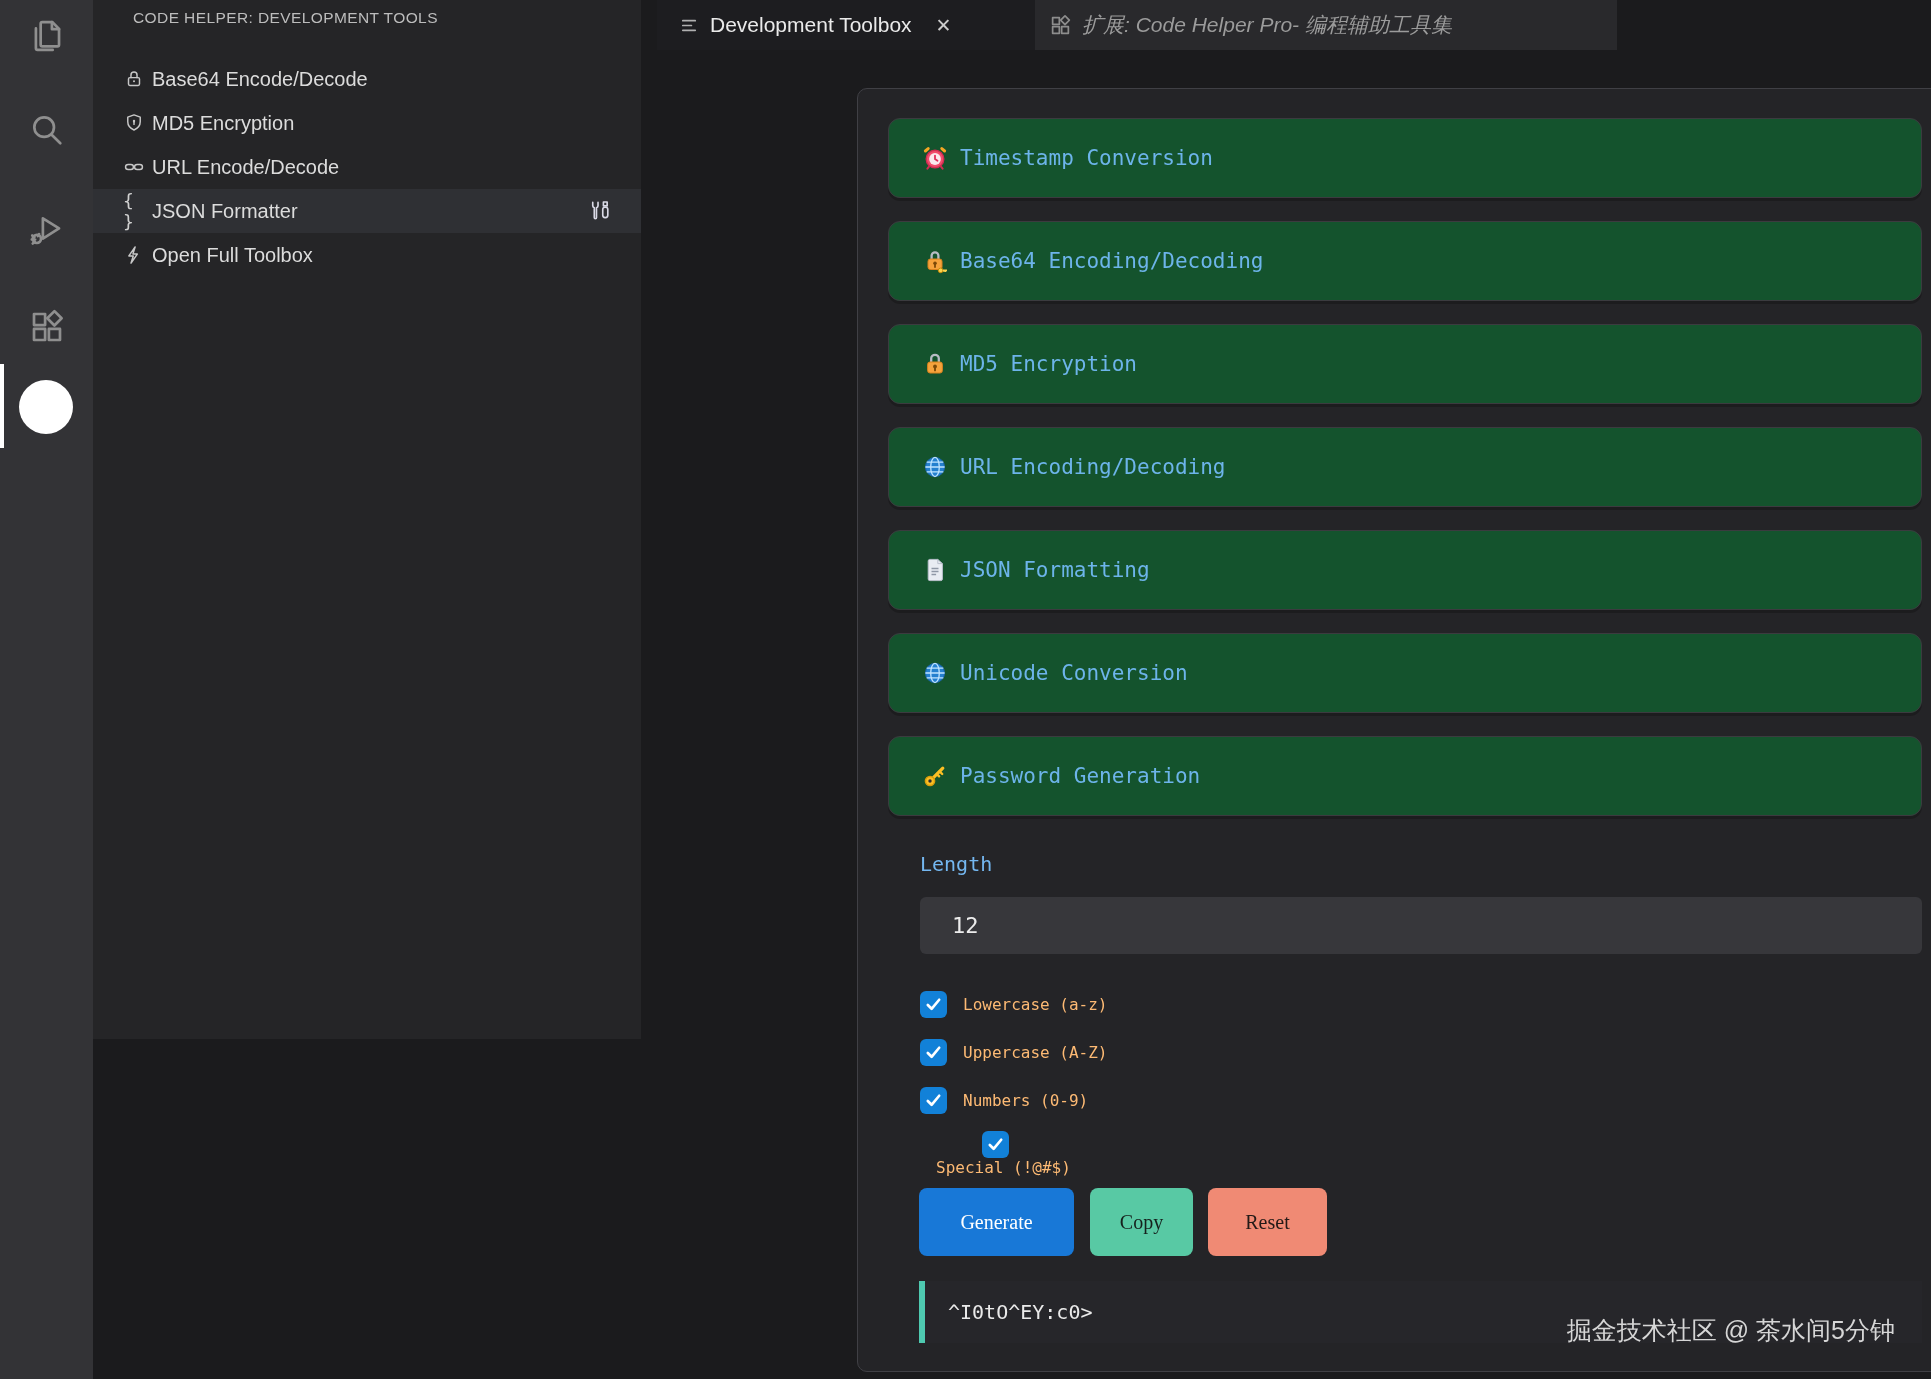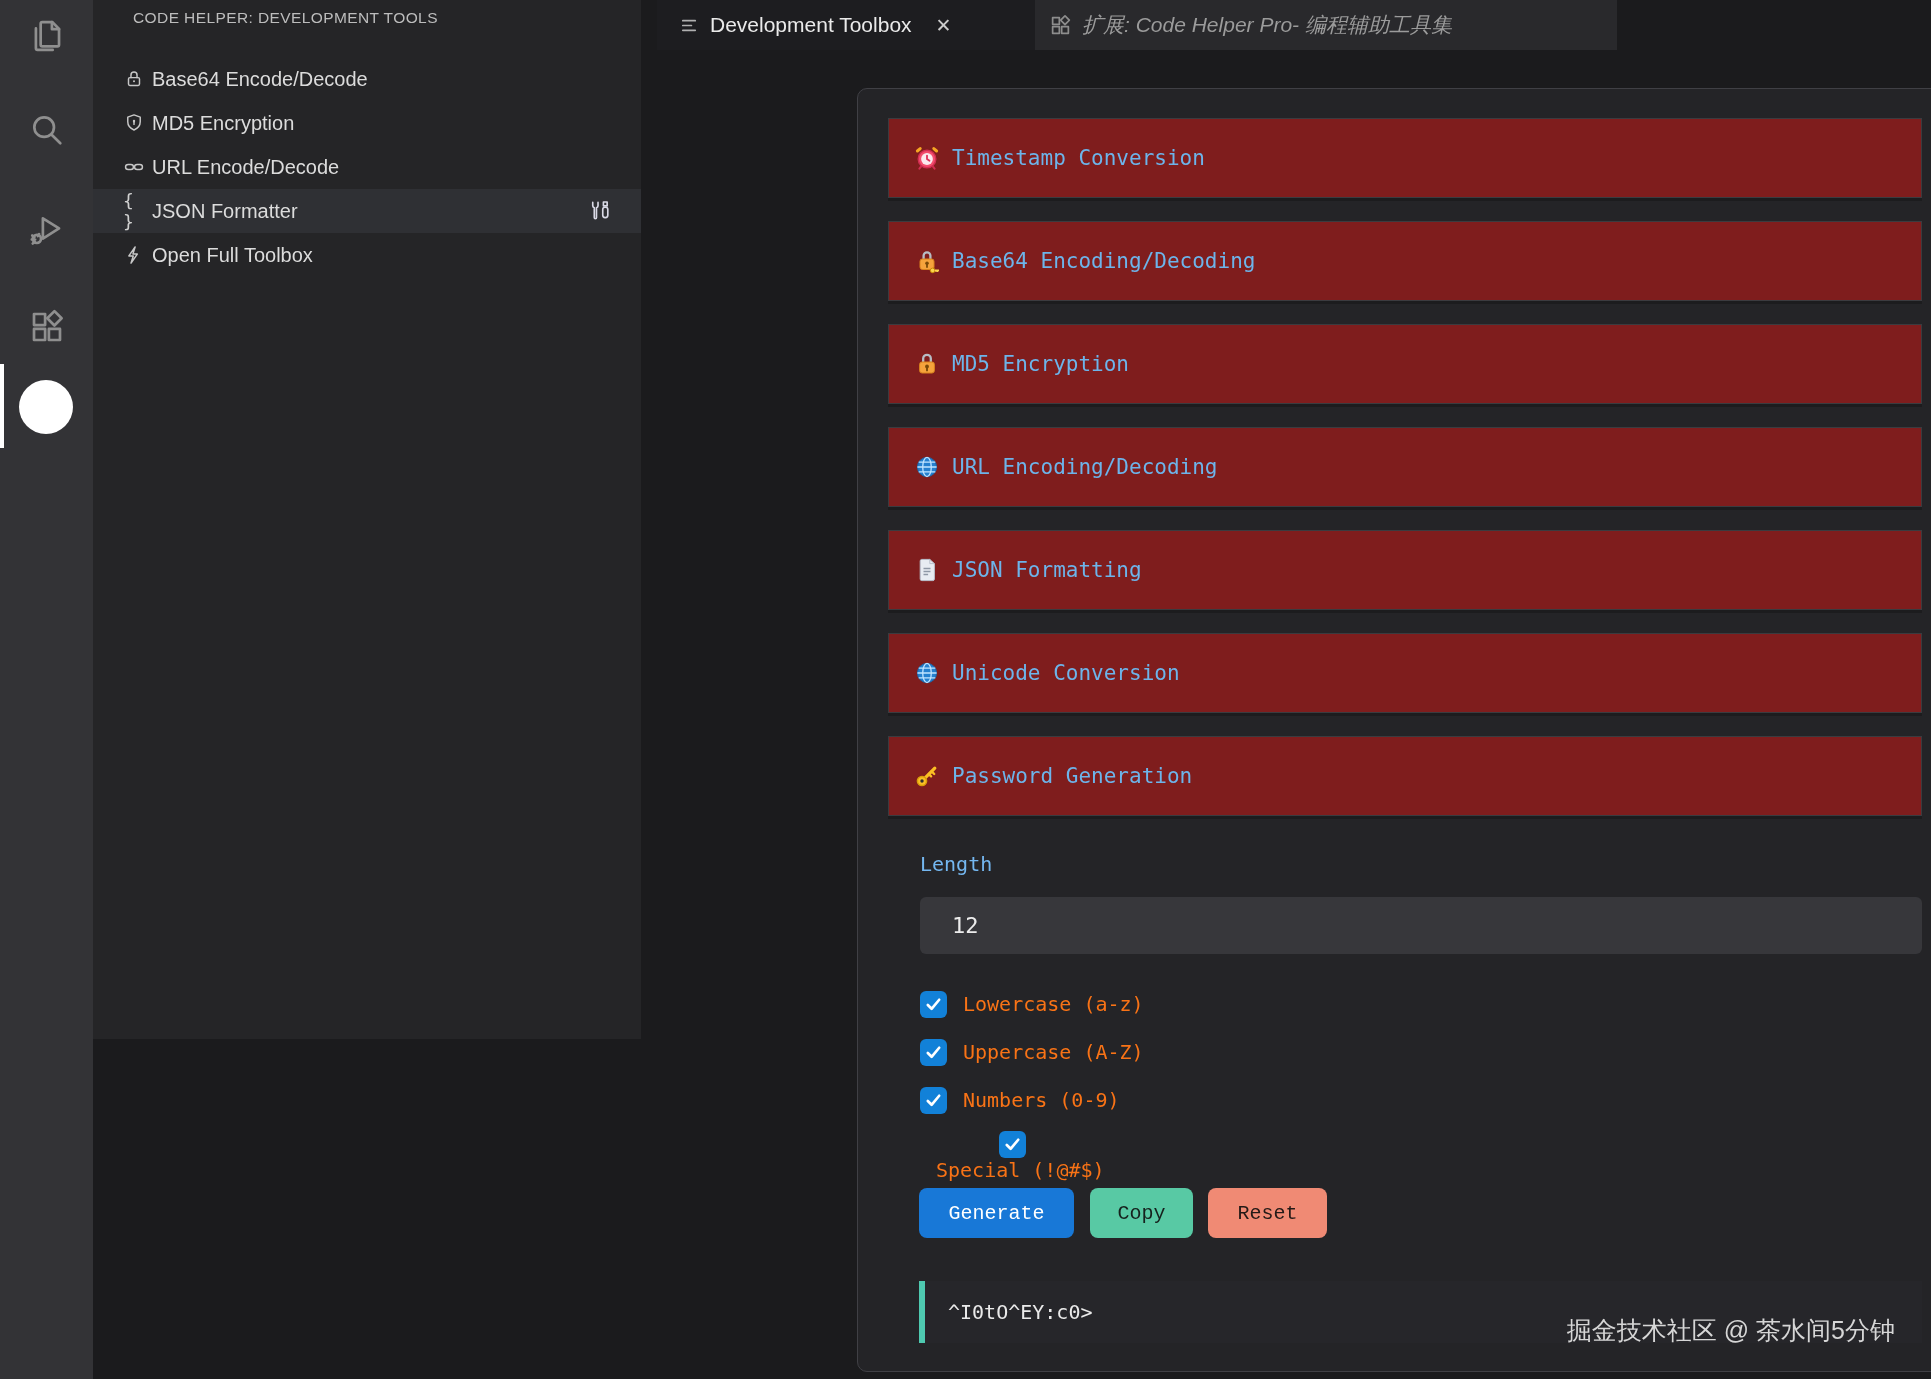"Timestamp Conversion" .card { background: #7f1d1d -> #14532d; border-radius: 0 -> 12px; padding-left: 24px -> 32px }
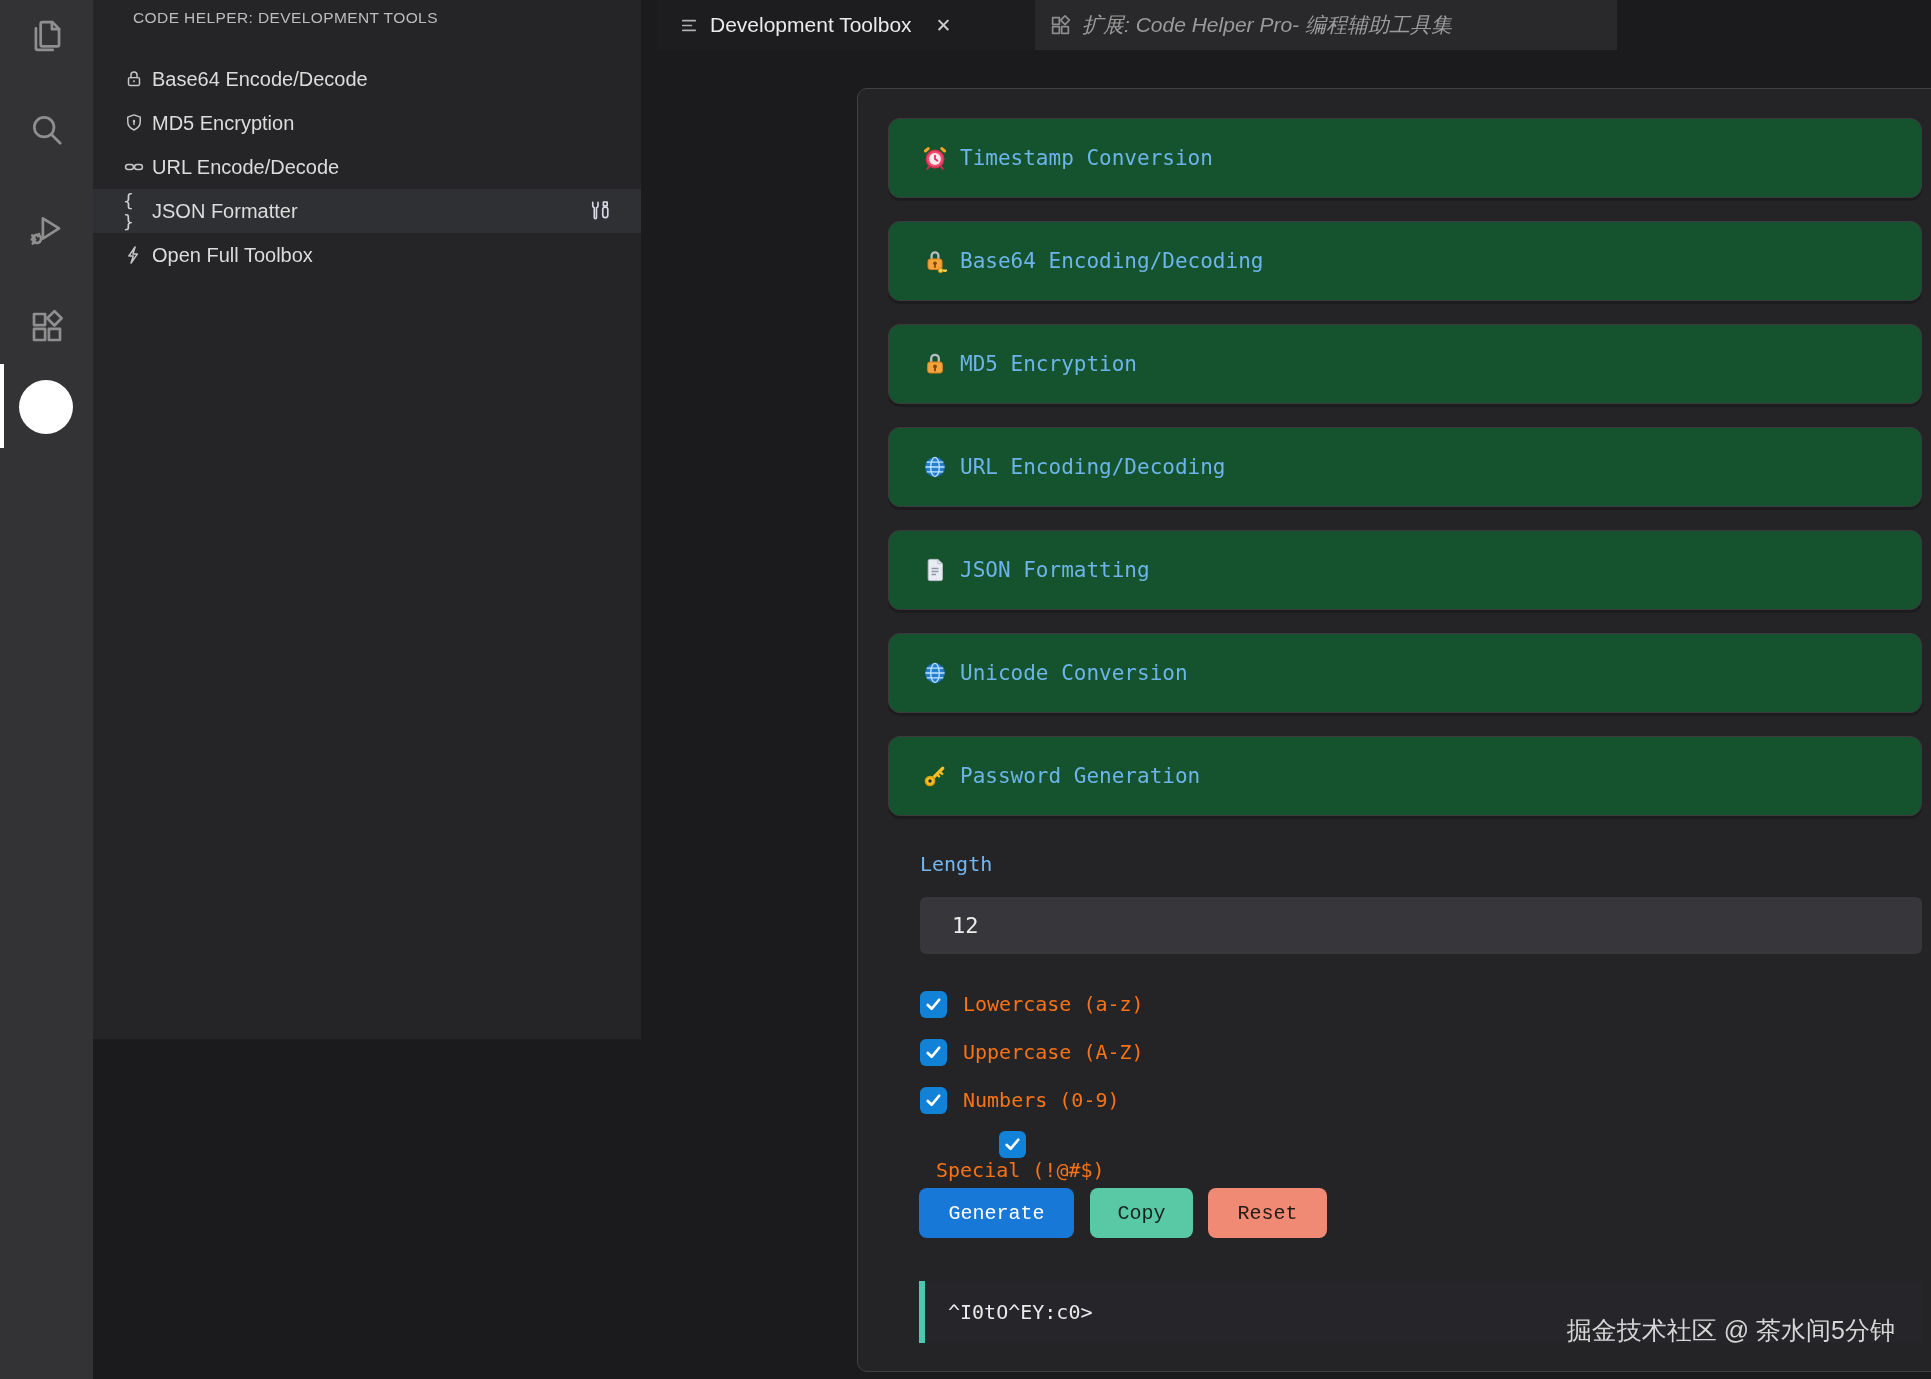"Lowercase (a-z)" .chk-label { color: #f97316 -> #fdba74; font-size: 20px -> 16px }
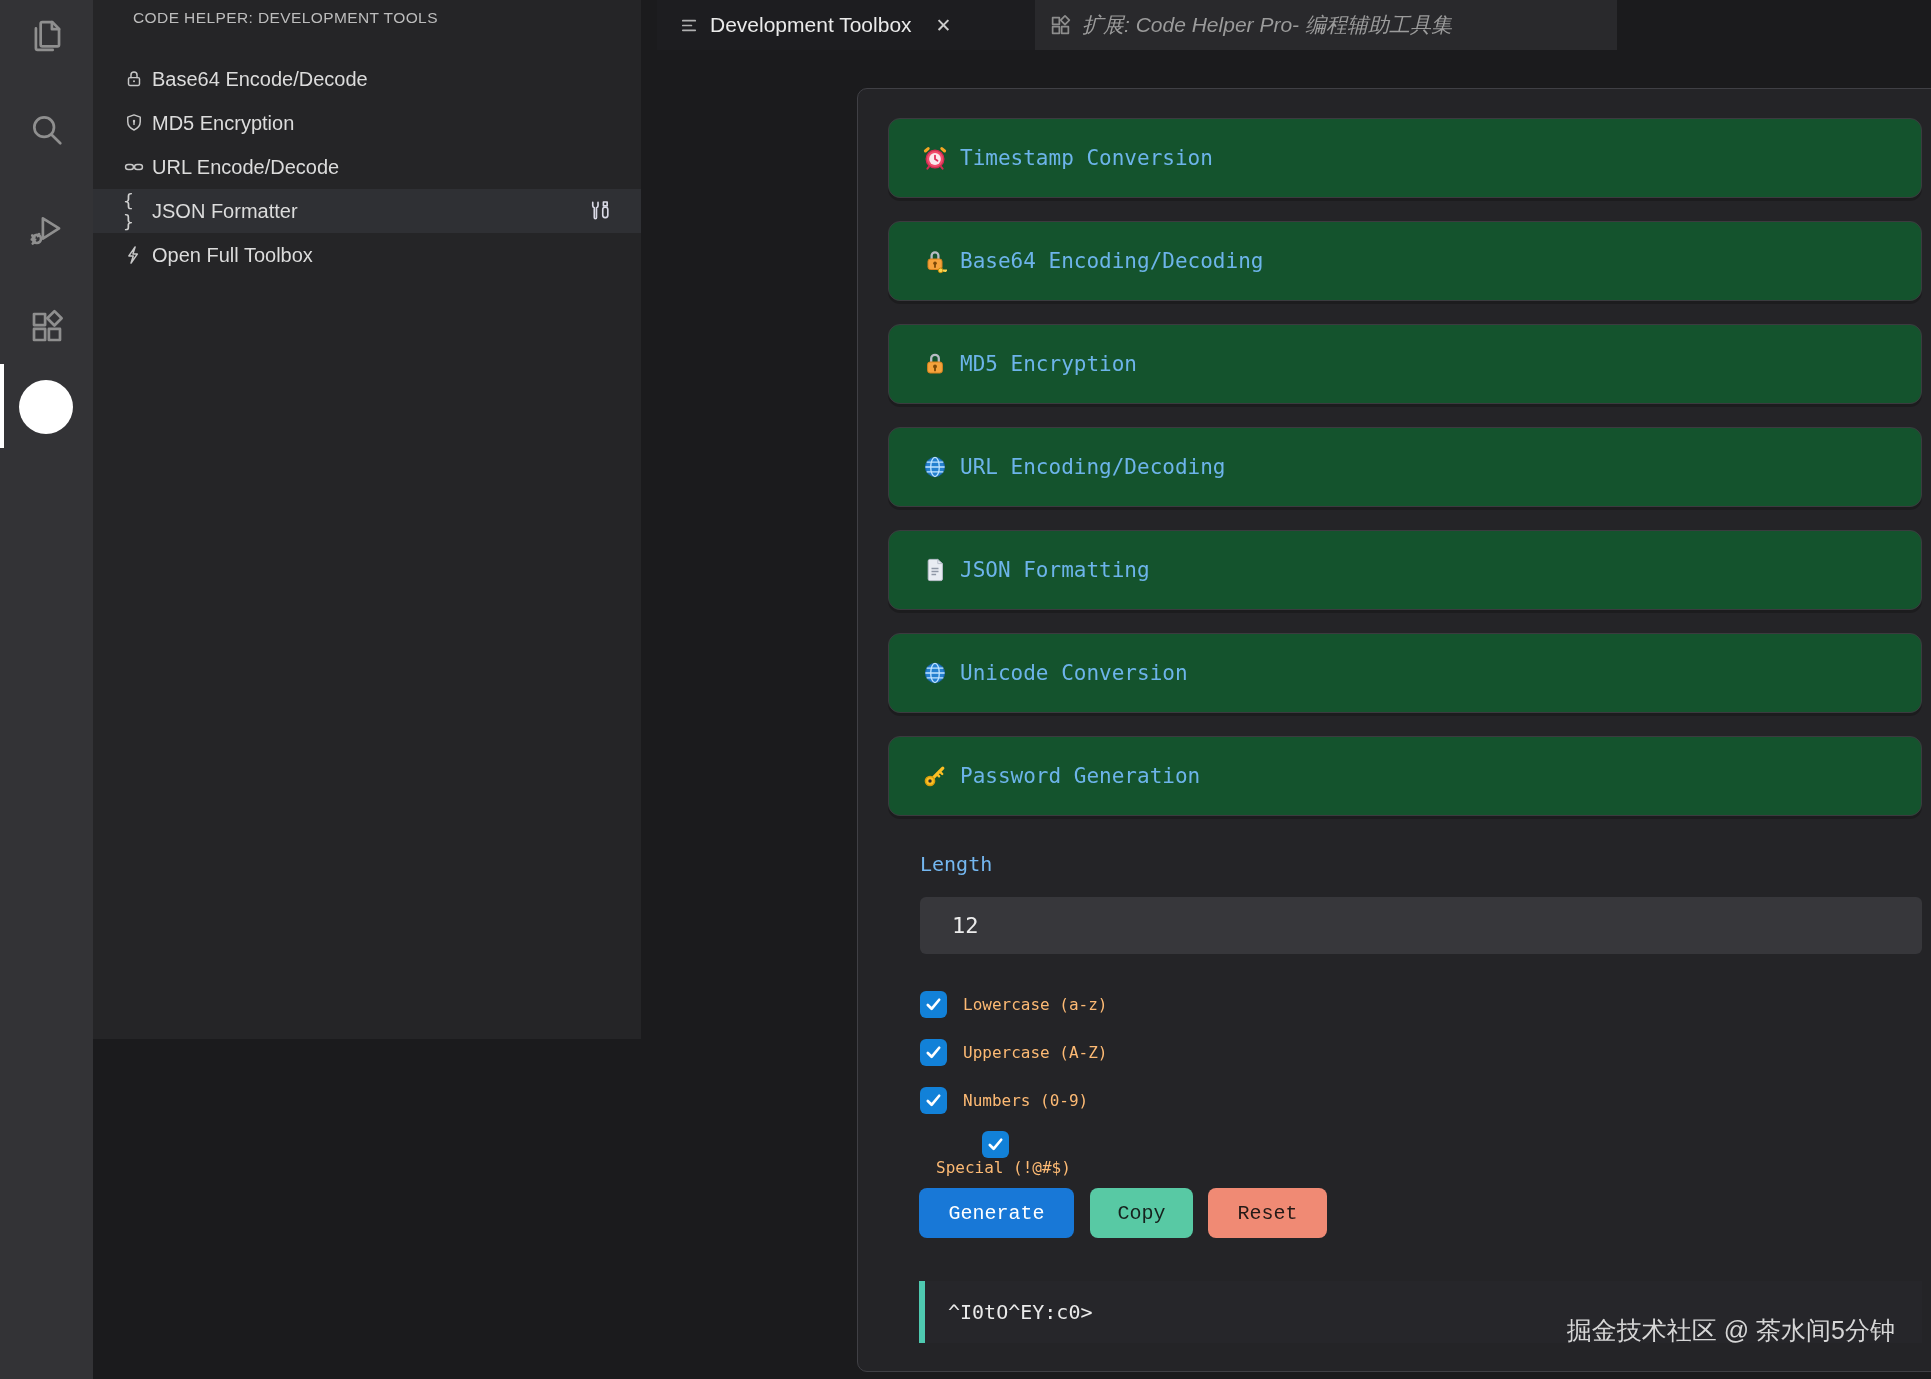"Generate" .btn { font-family: Liberation Mono, monospace -> Liberation Serif, serif; height: 50px -> 68px }
